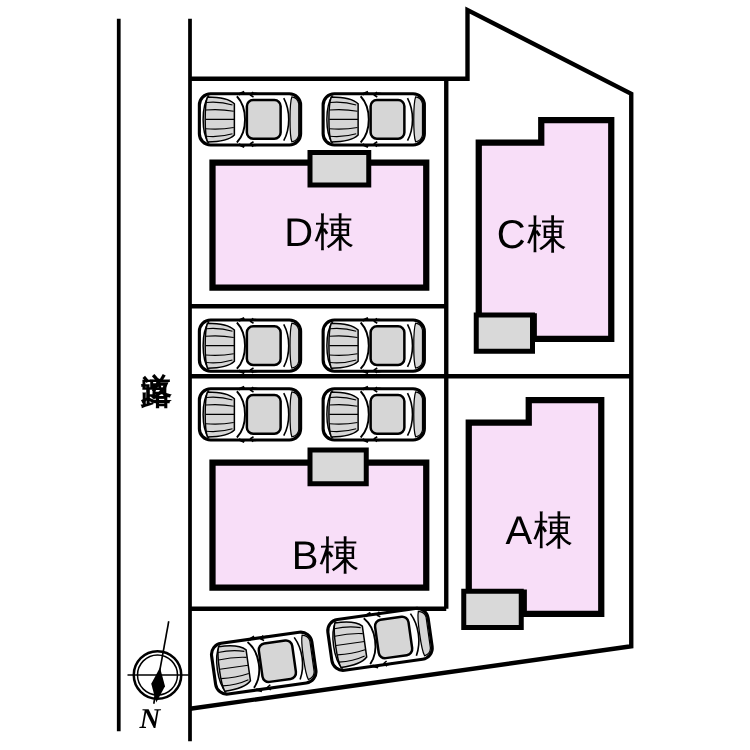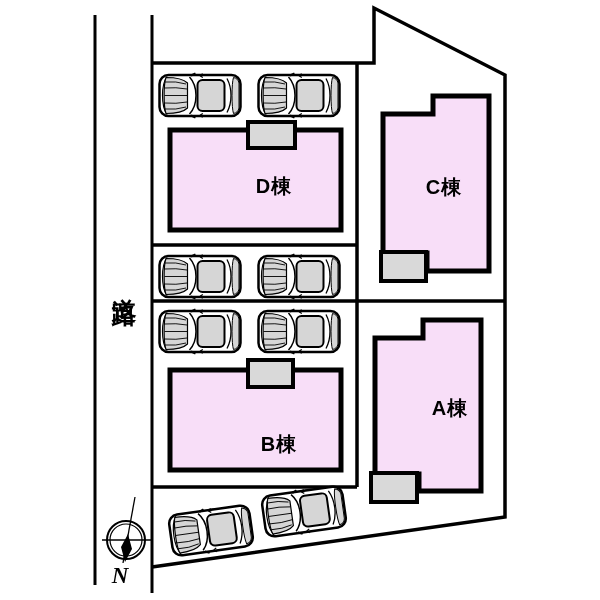"D棟" .bldg-lbl { font-size: 20px -> 32px; font-weight: 700 -> 400; margin-left: 18px -> none }
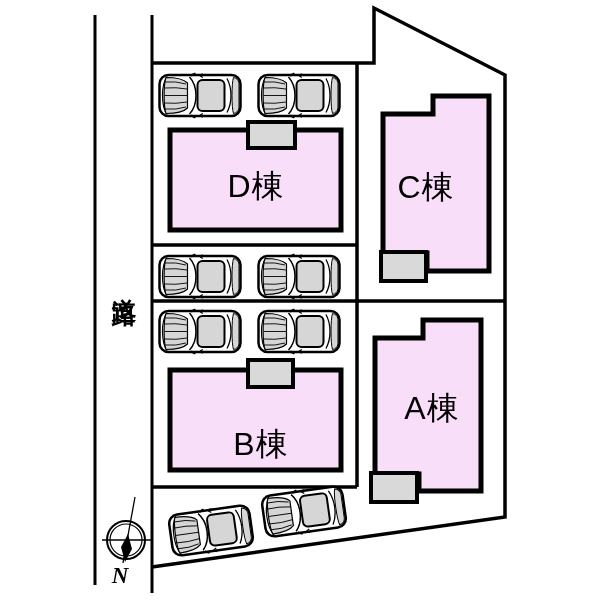"A棟" .pos-a { top: 408px -> 424px }
